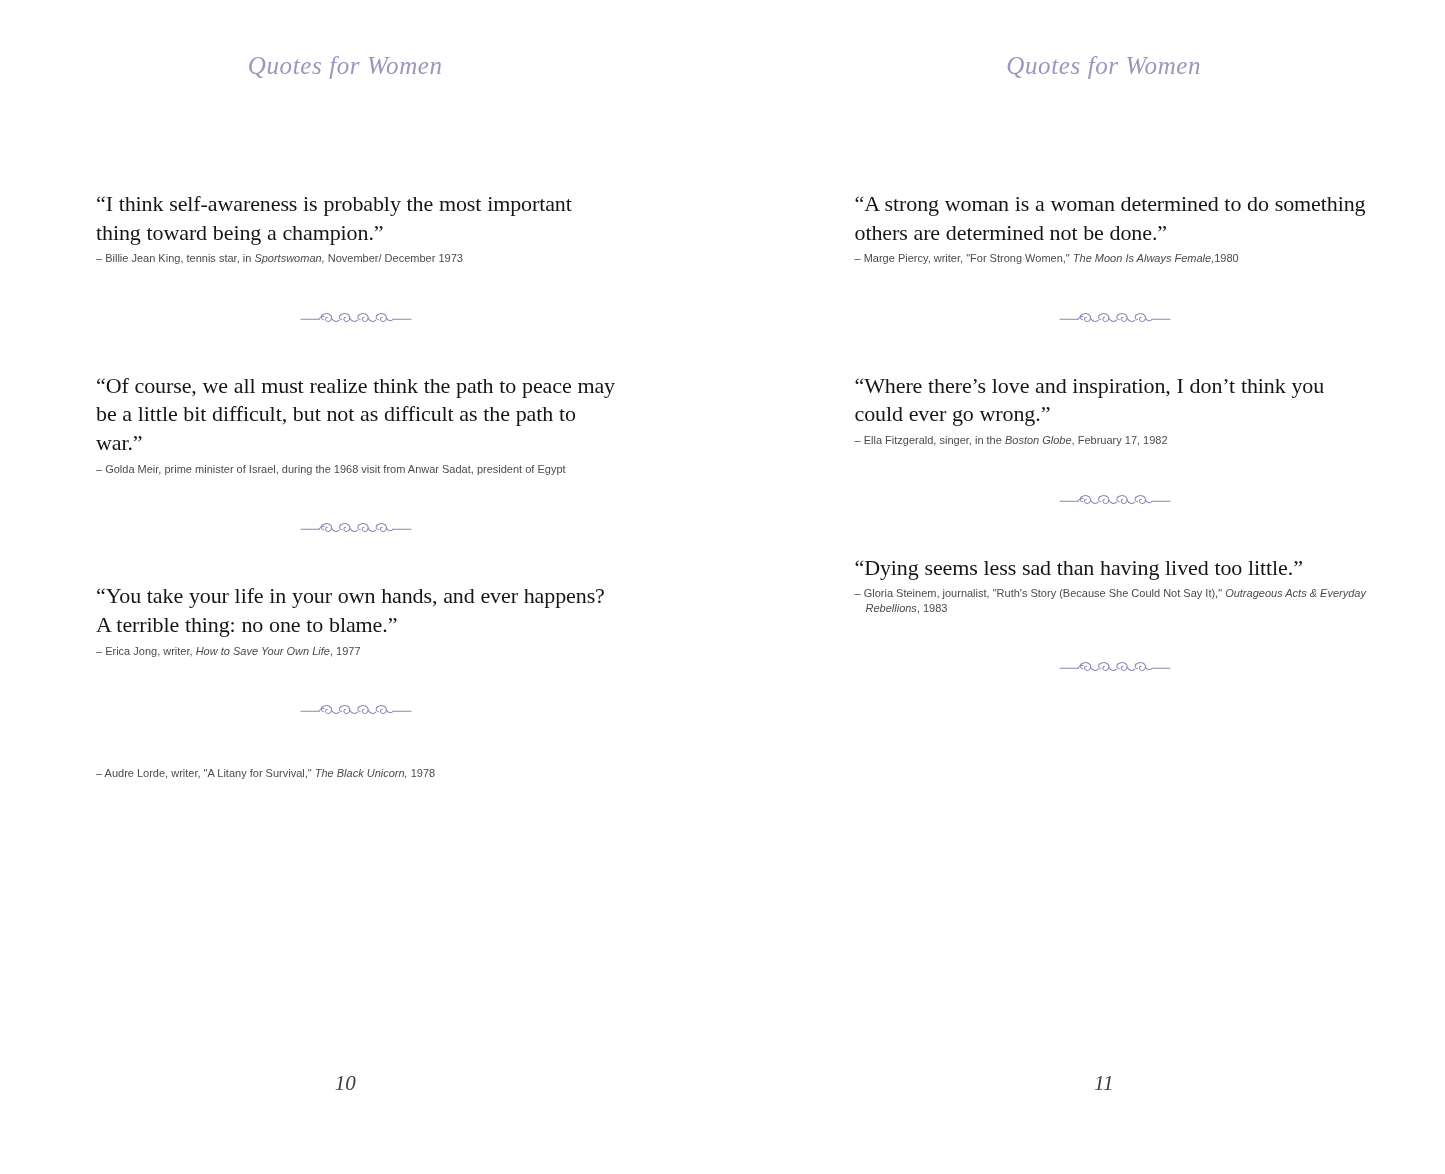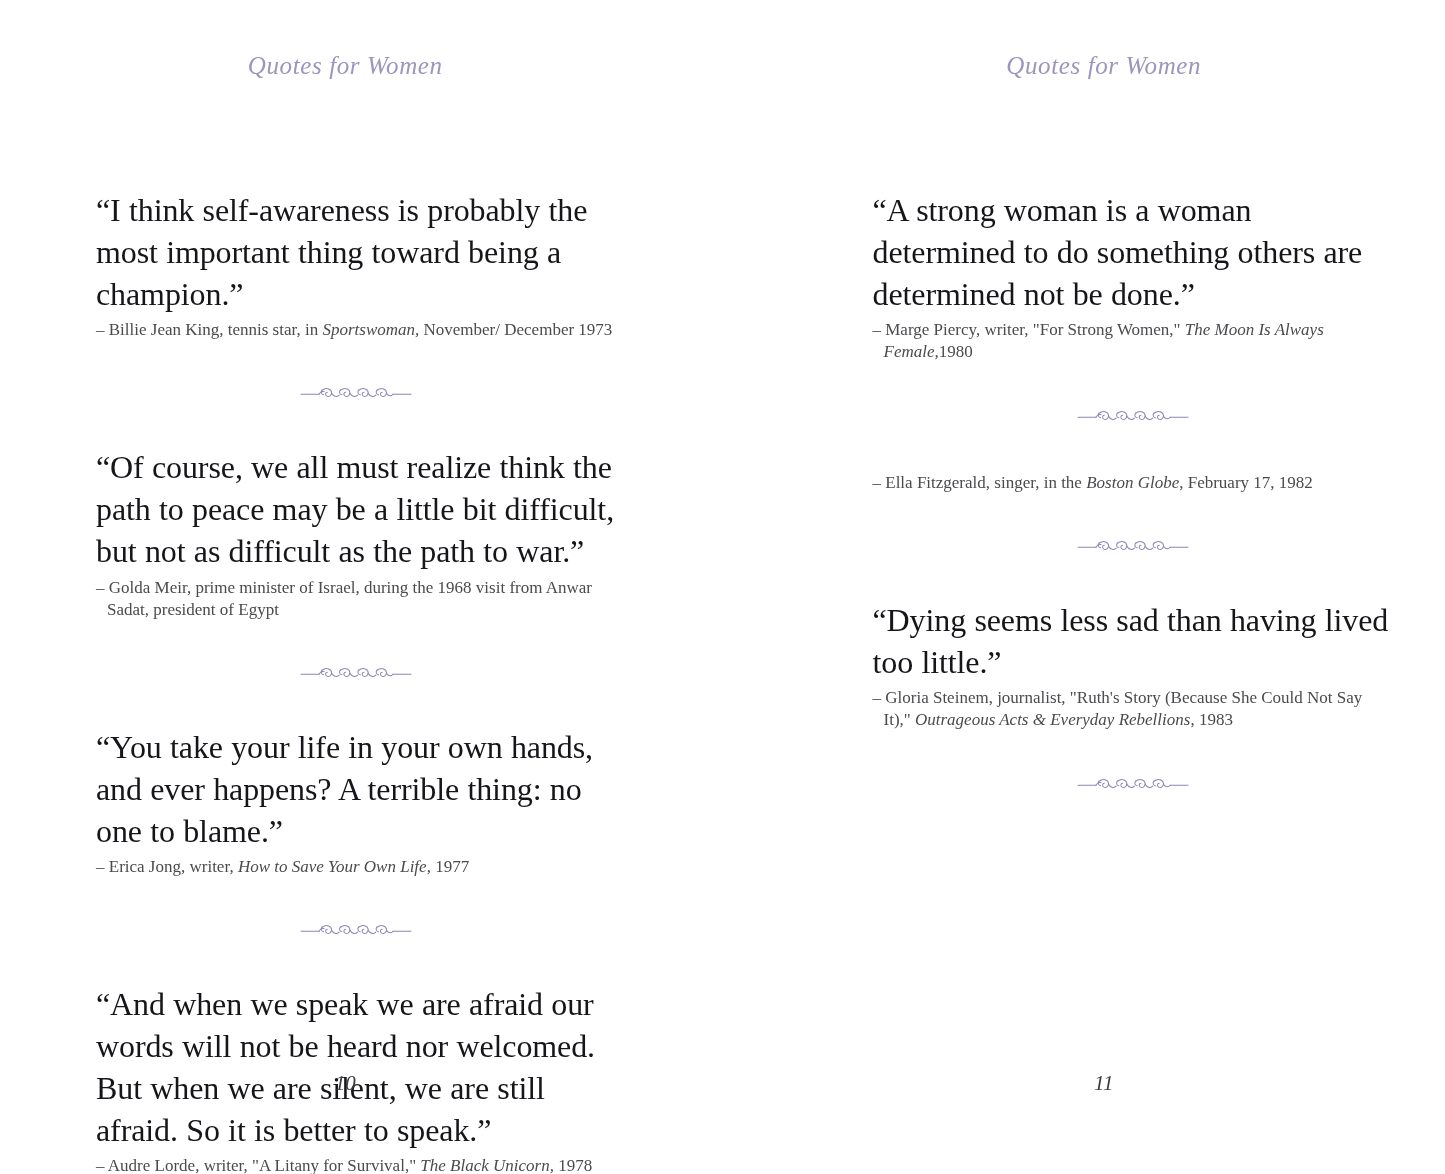"“I think self-awareness is probably" .quote-text { font-size: 32px -> 22px }
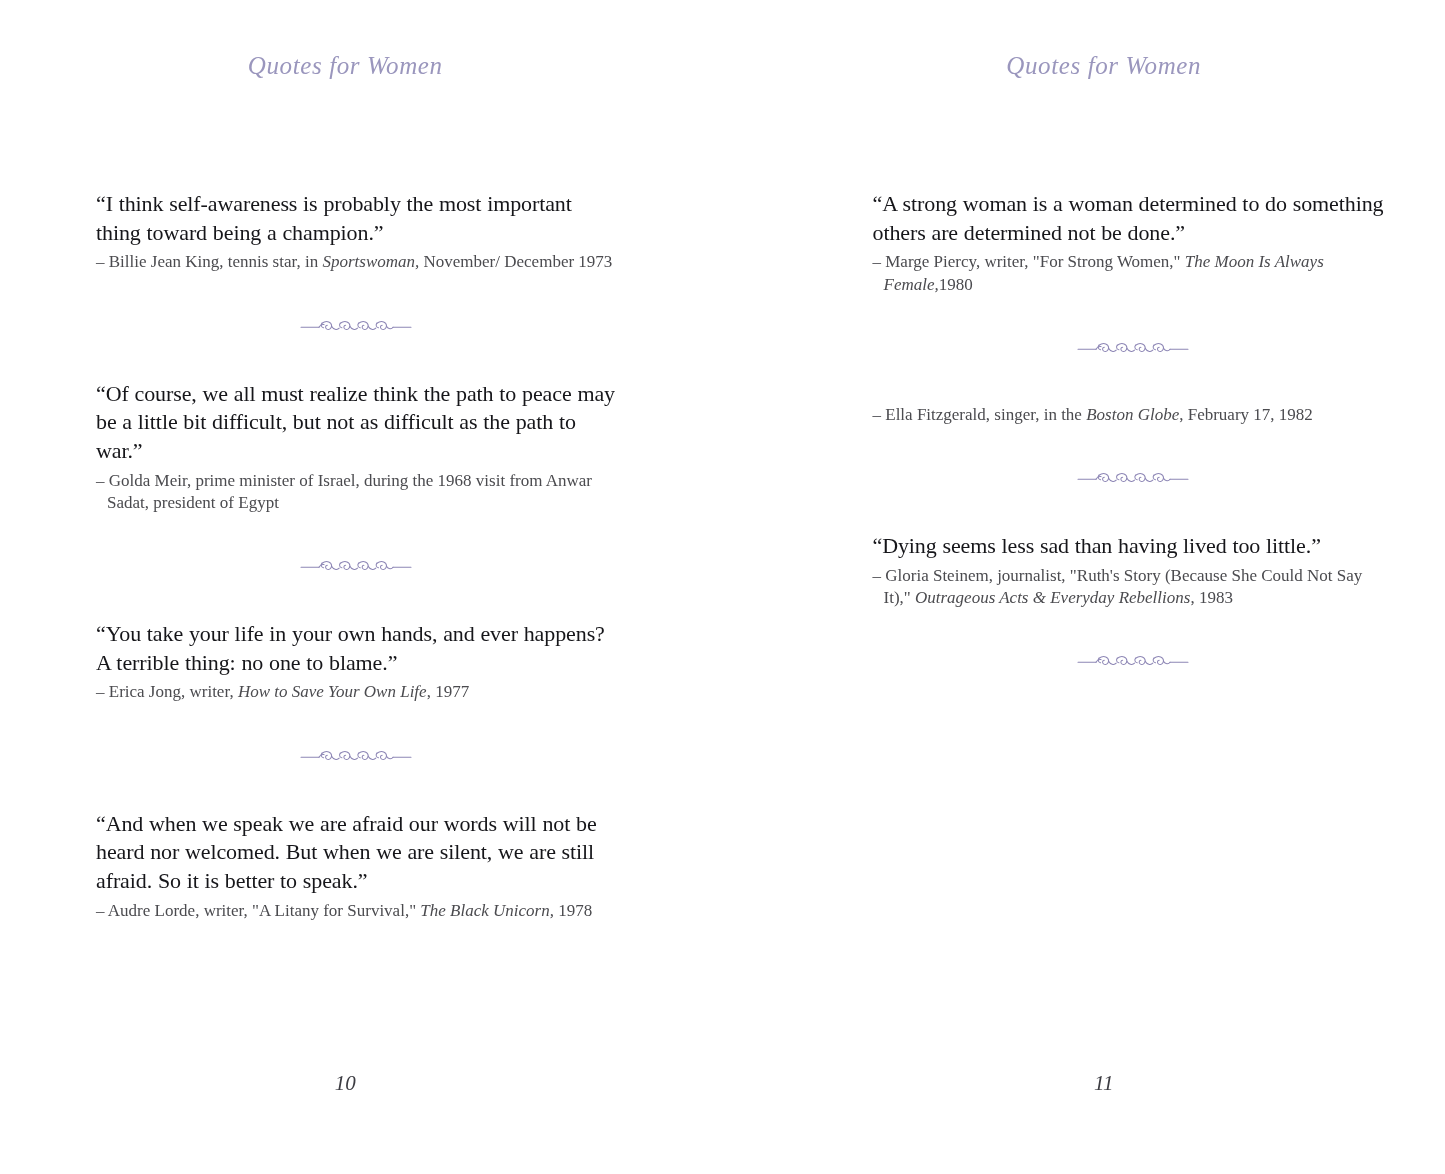"“A strong woman is a" .page-right .body-col { left: 144px -> 126px }
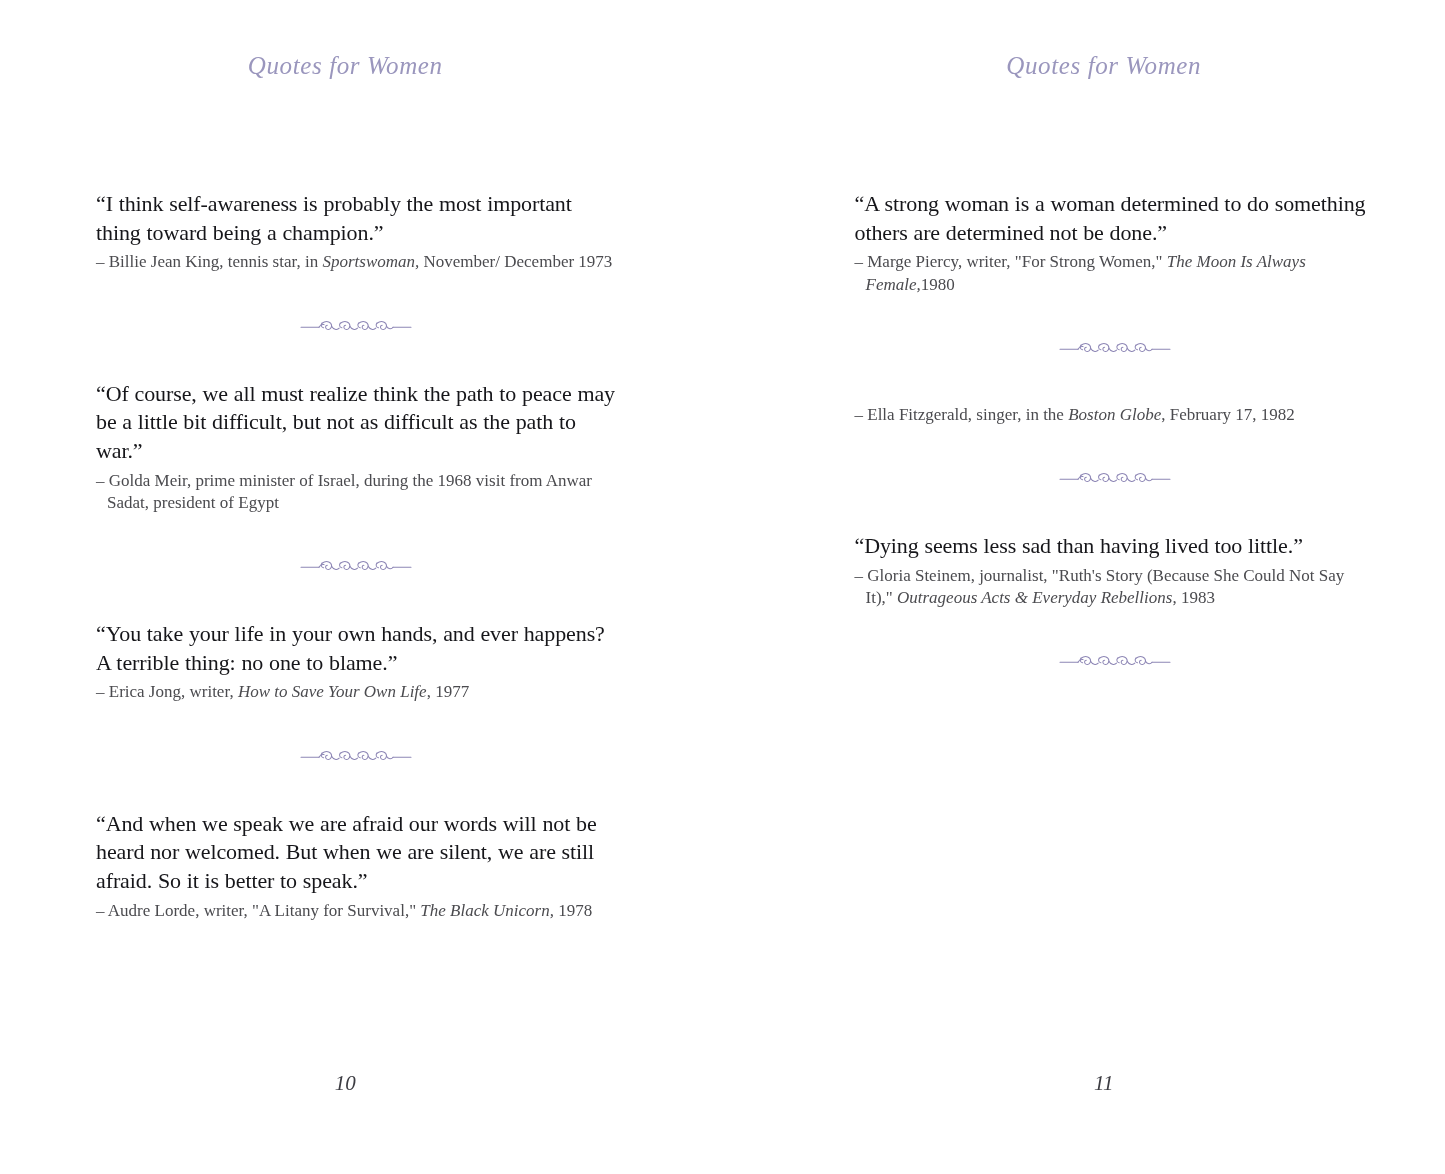"– Billie Jean King, tennis" .attribution { font-family: Liberation Serif, serif -> Liberation Sans, sans-serif; font-size: 17px -> 11px }
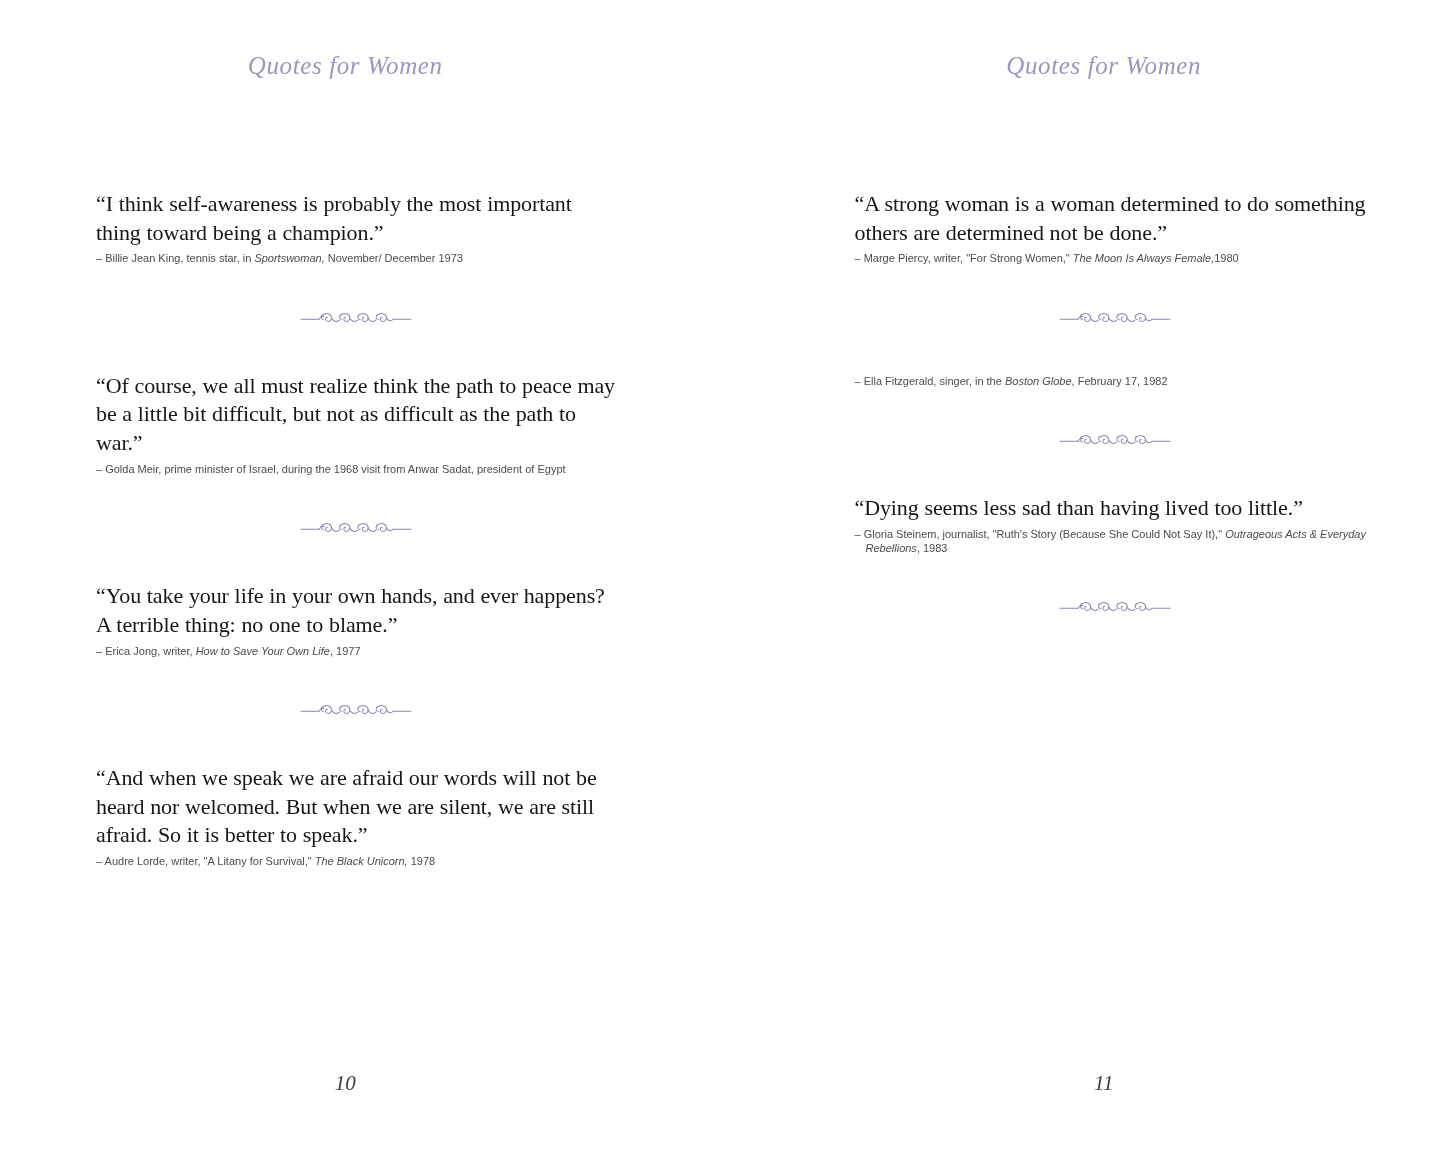"“Where there’s love and inspiration," p.quote-text { html: none -> <p>“Where there’s love and inspiration, I don’t think you could ever go wrong.”</p> }
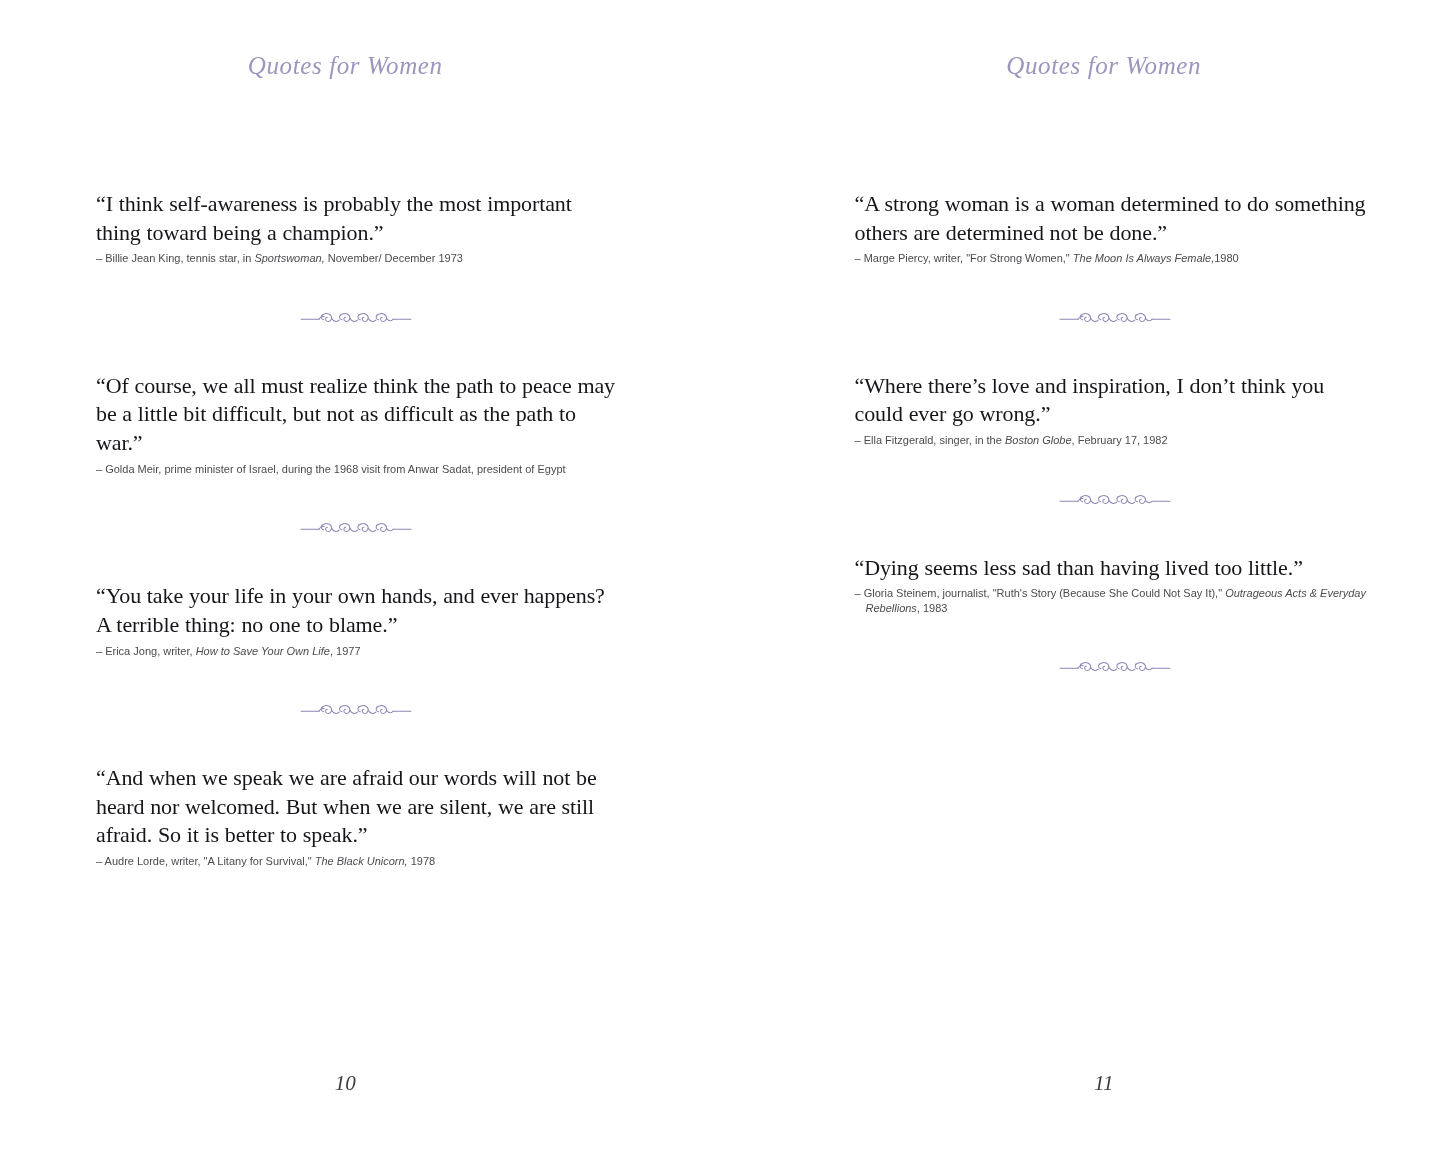"“And when we speak we" p.quote-text { html: <p>“And when we speak we are afraid our words will not be heard nor welcomed. But when we are silent, we are still afraid. So it is better to speak.”</p> -> none }
